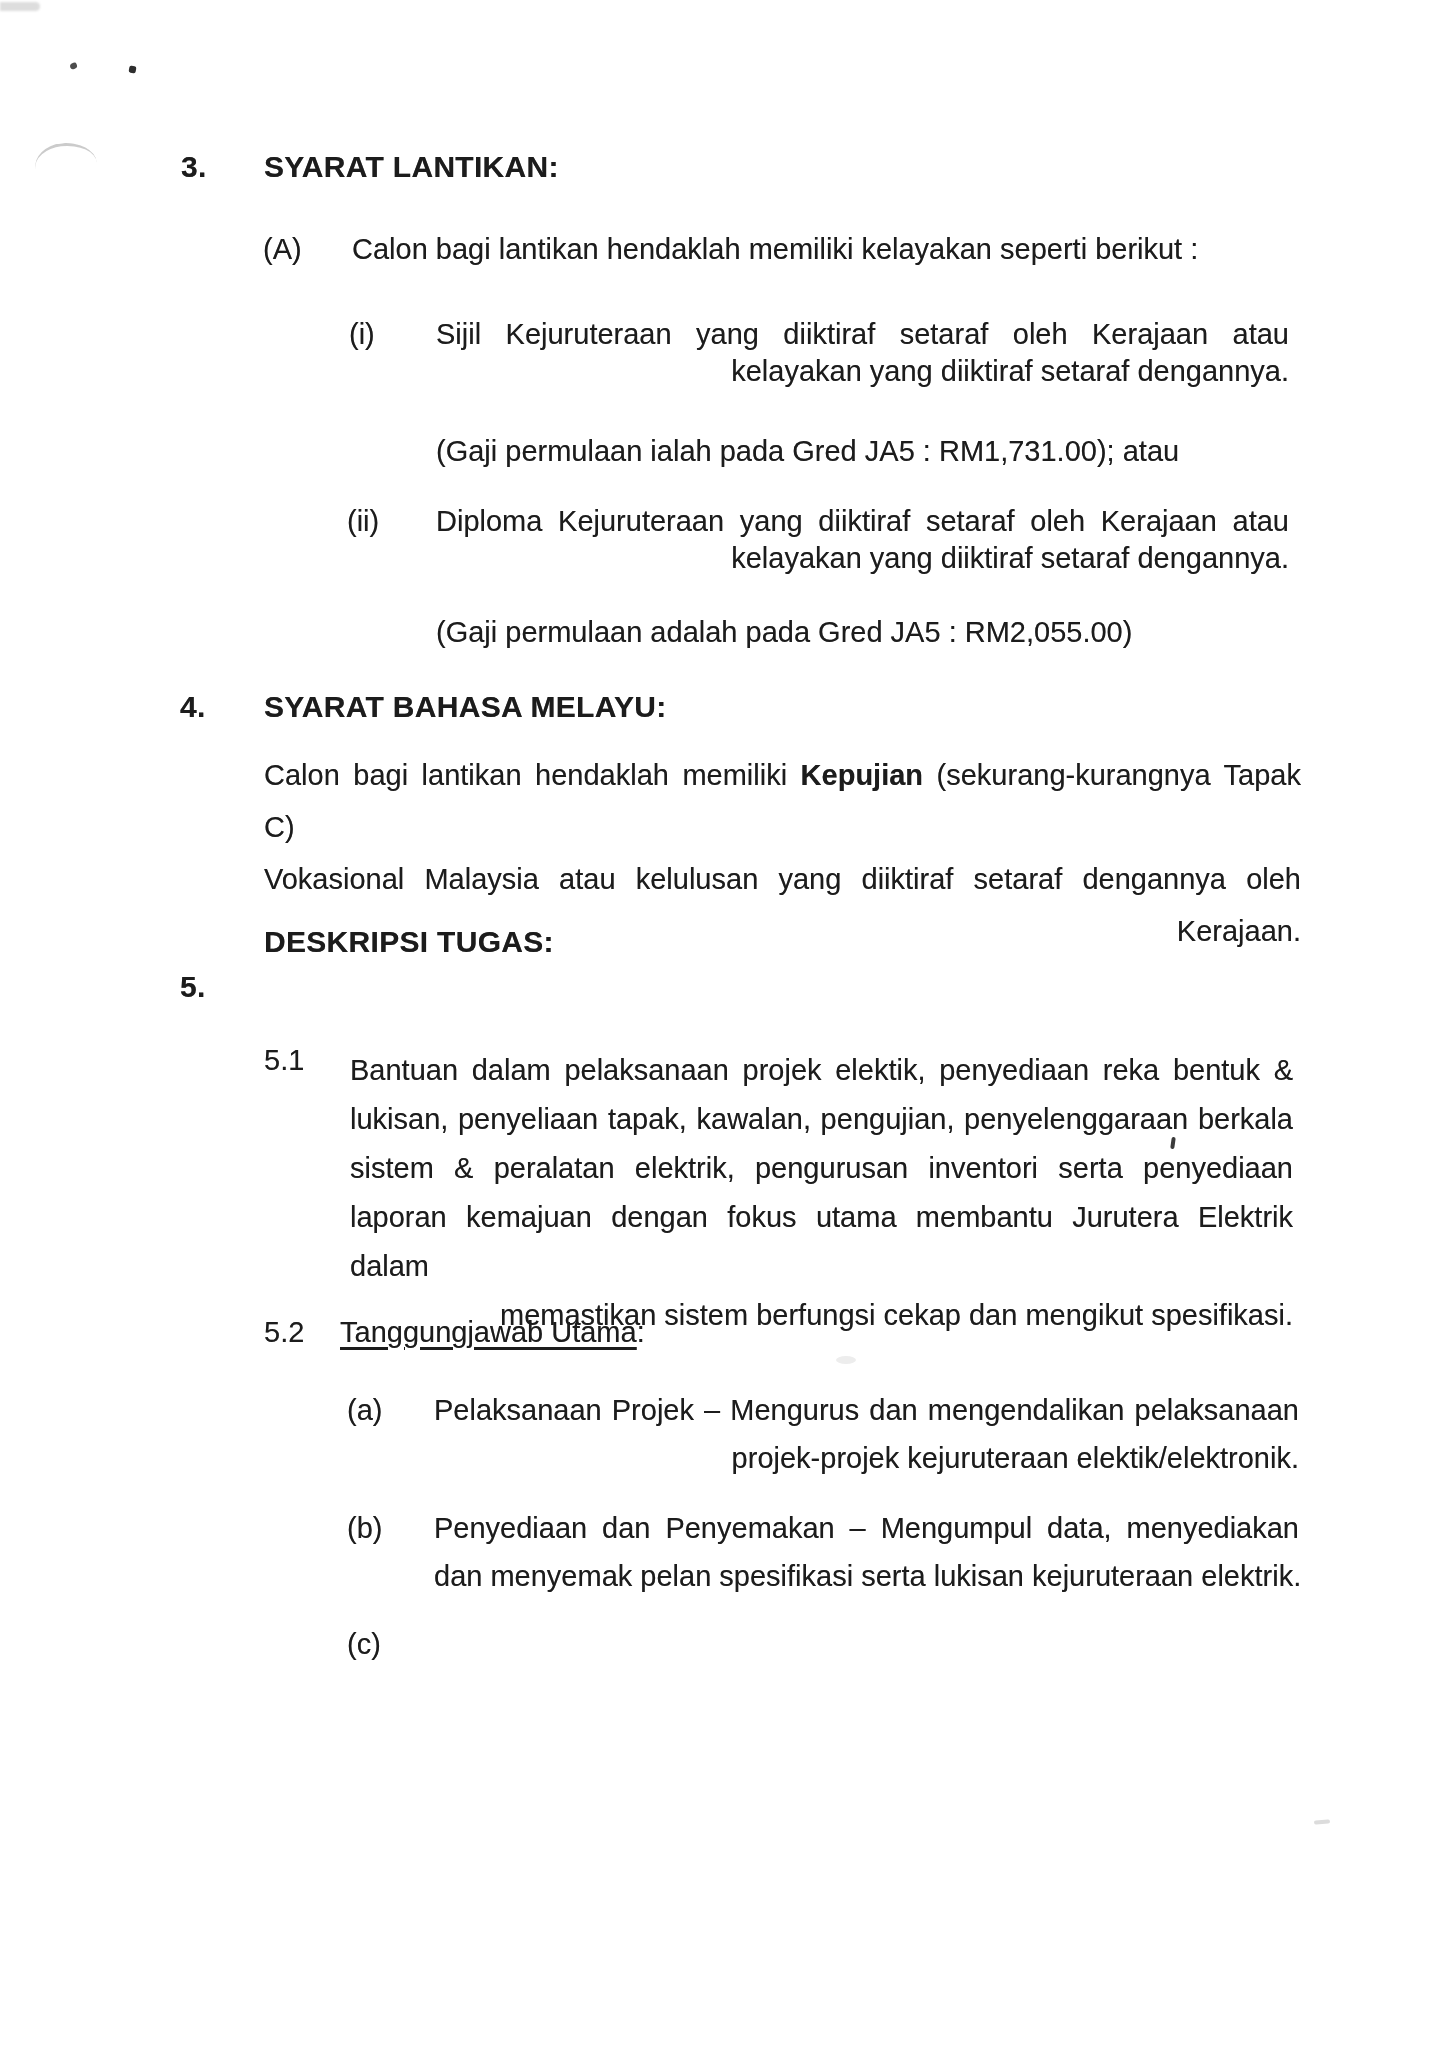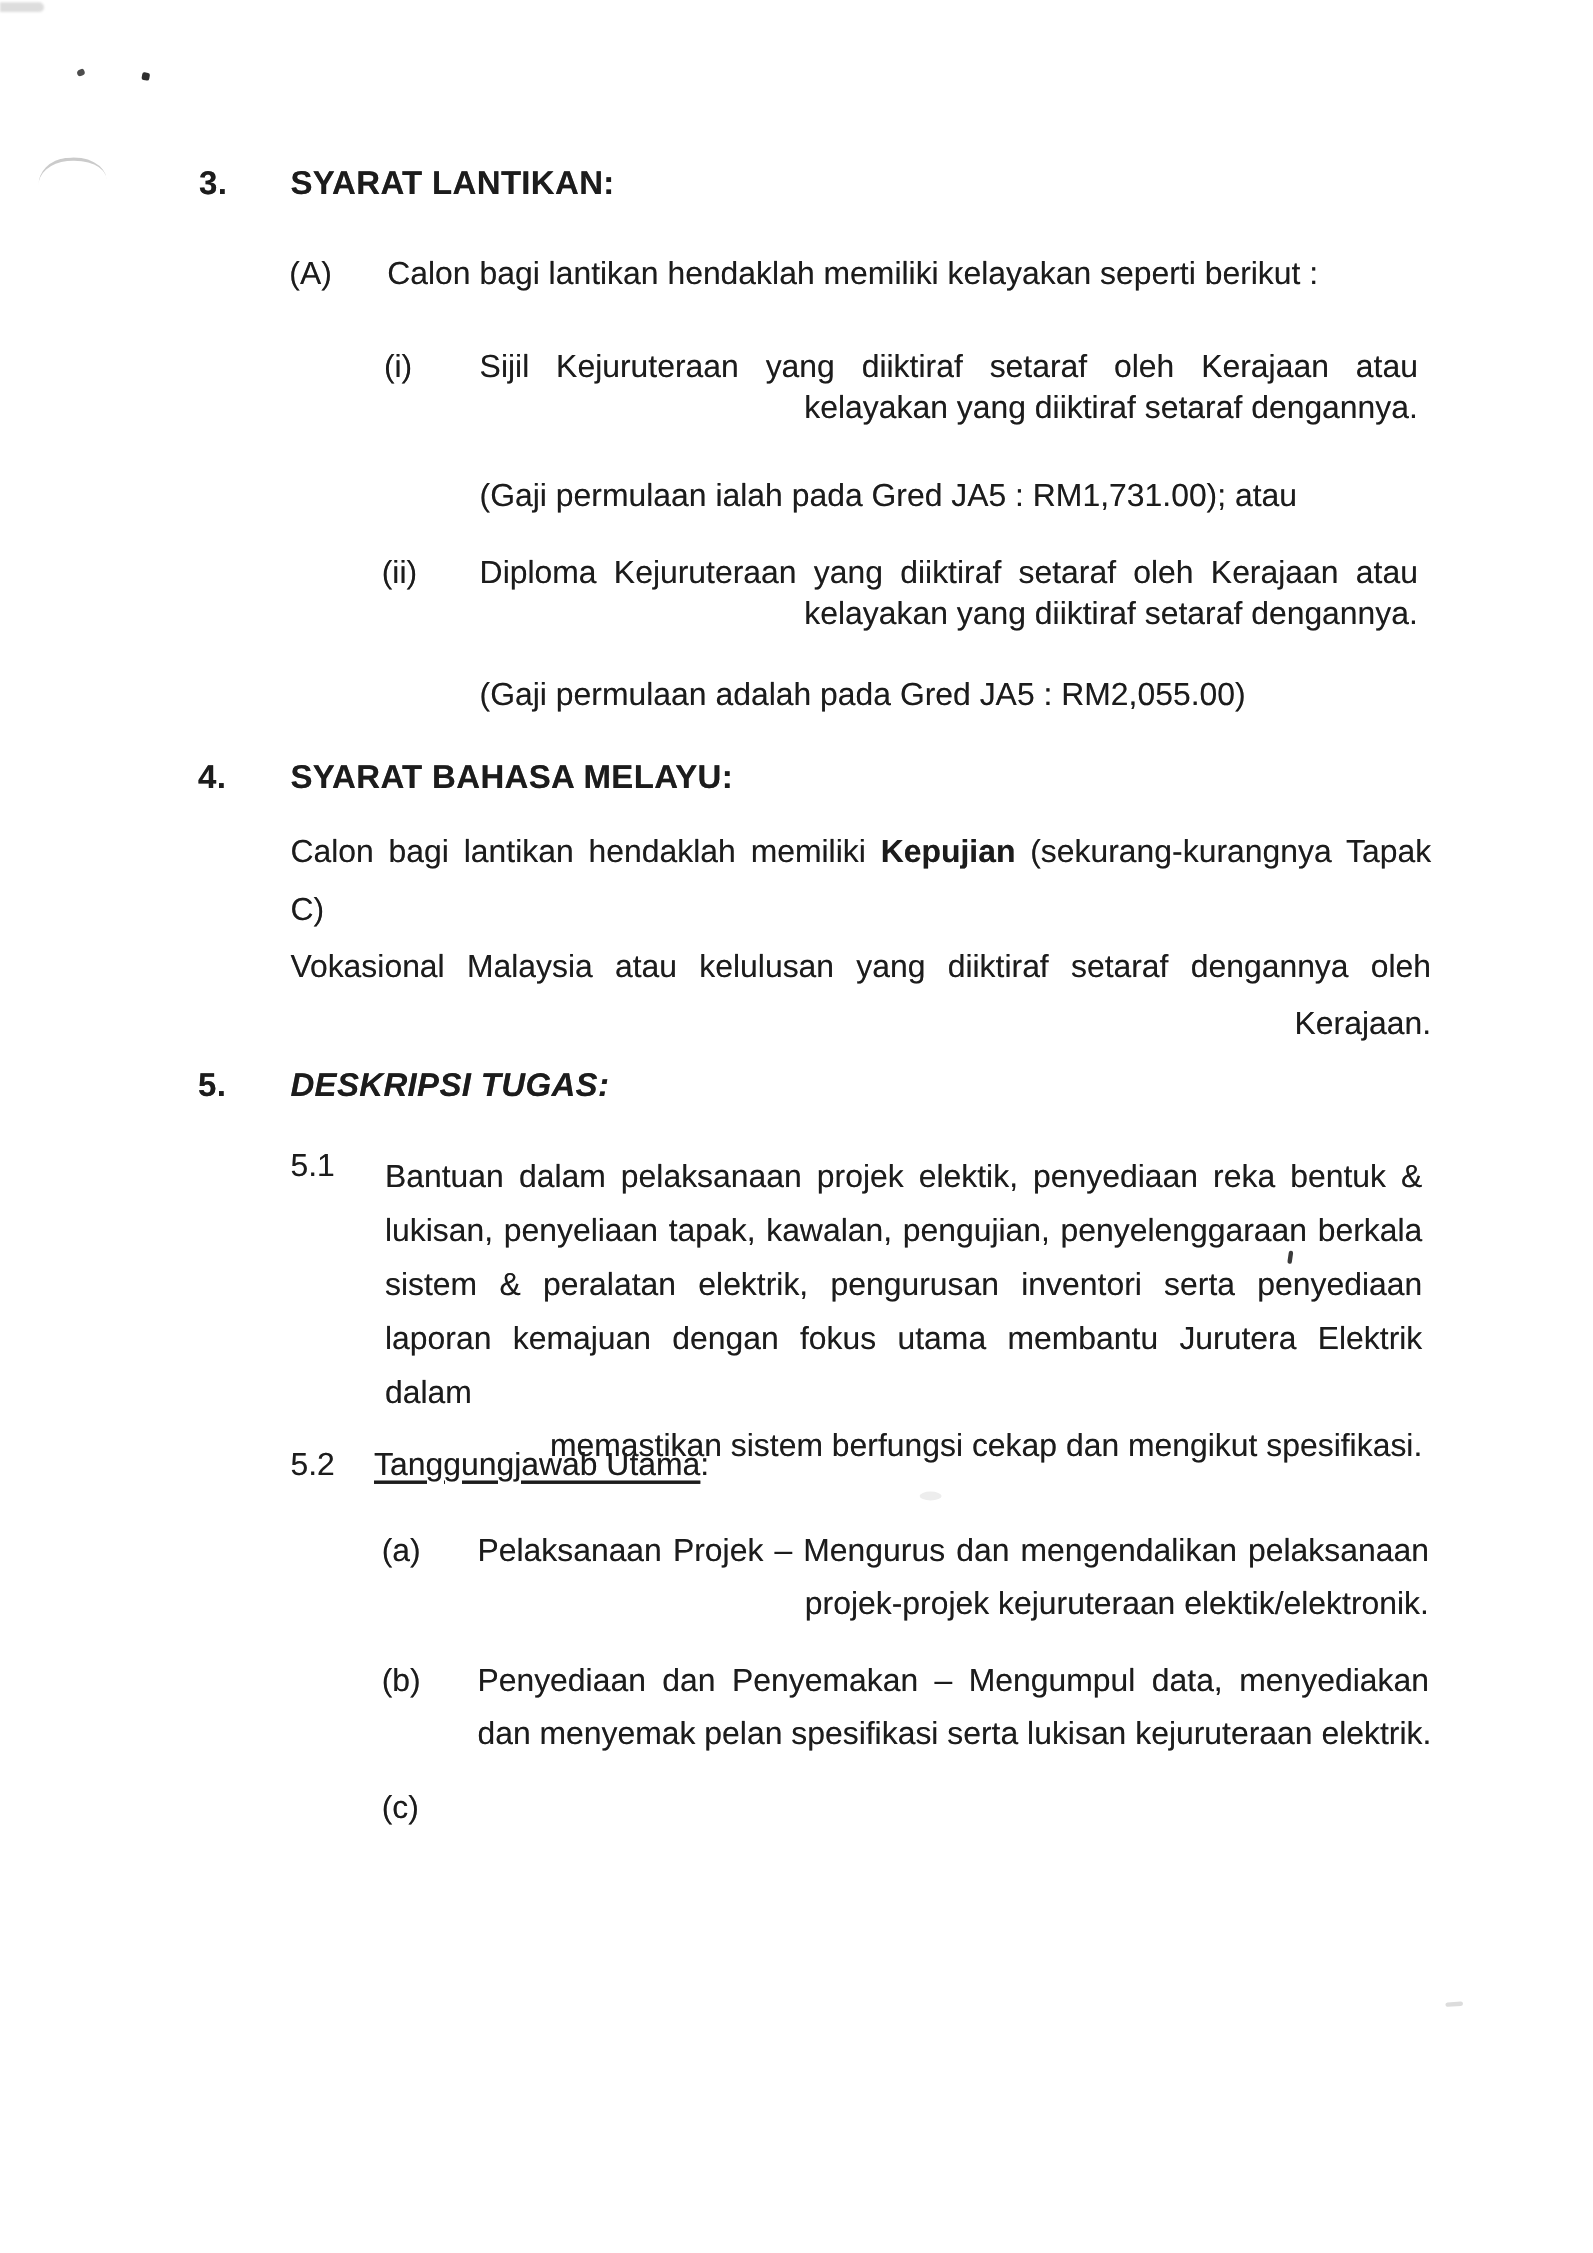"DESKRIPSI TUGAS:" div.abs { font-style: italic -> none; top: 969px -> 924px }
